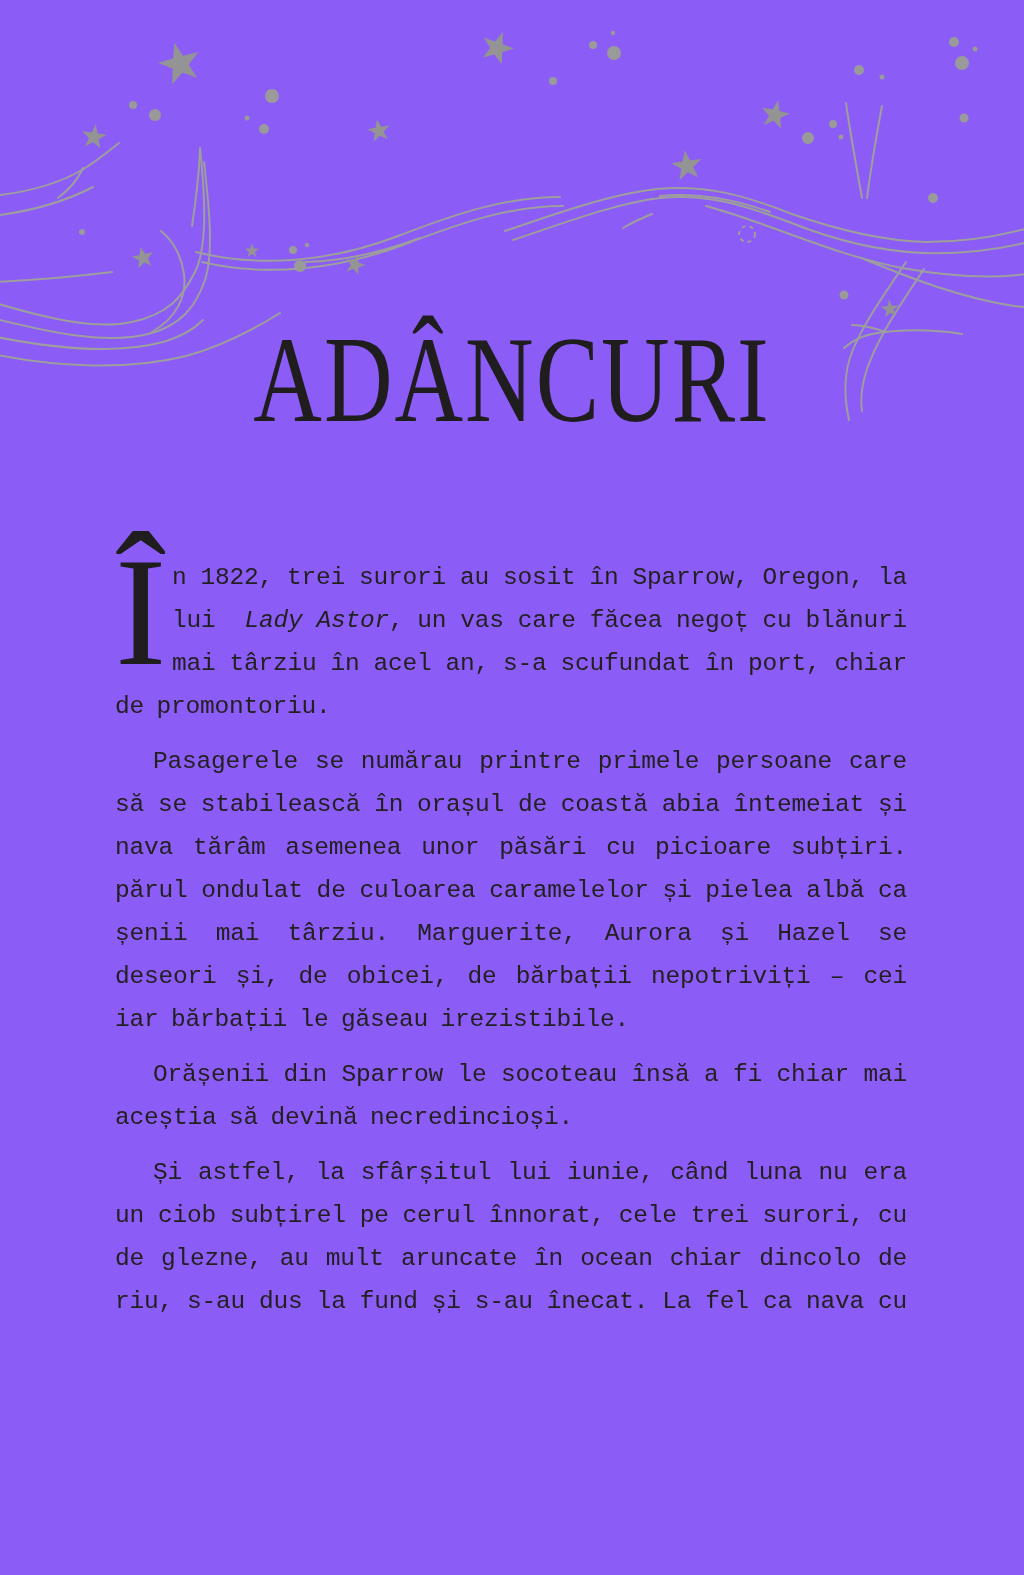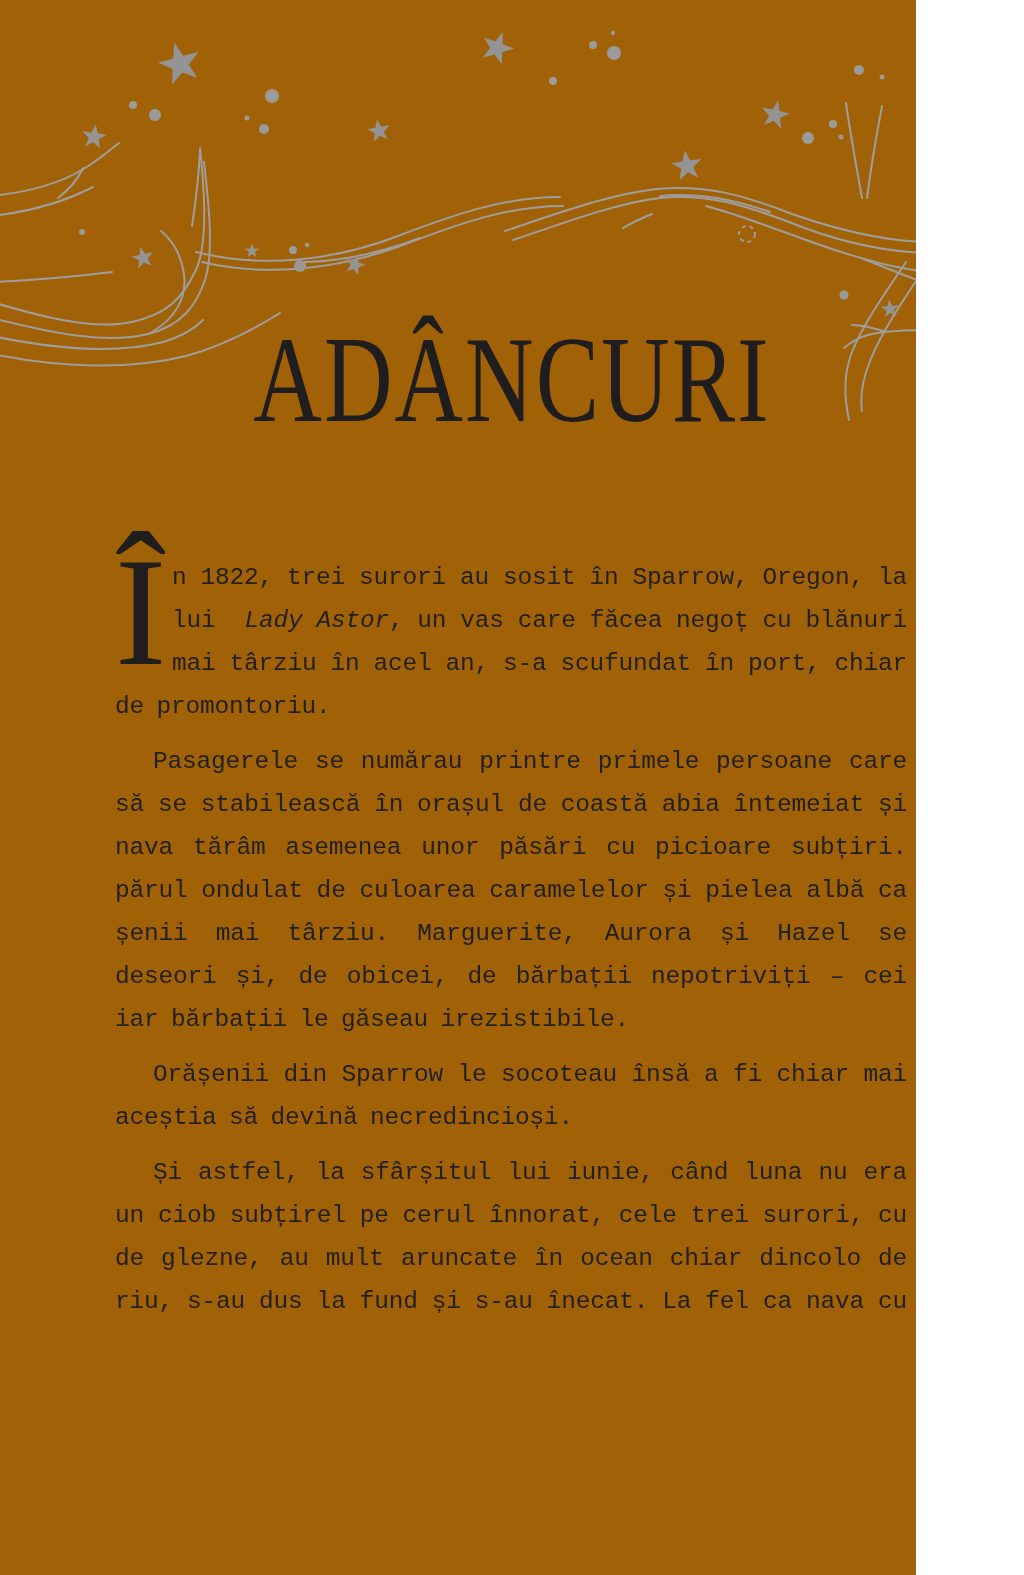"ADÂNCURI" .page { background: #a16207 -> #8b5cf6; width: 916px -> 1024px }
